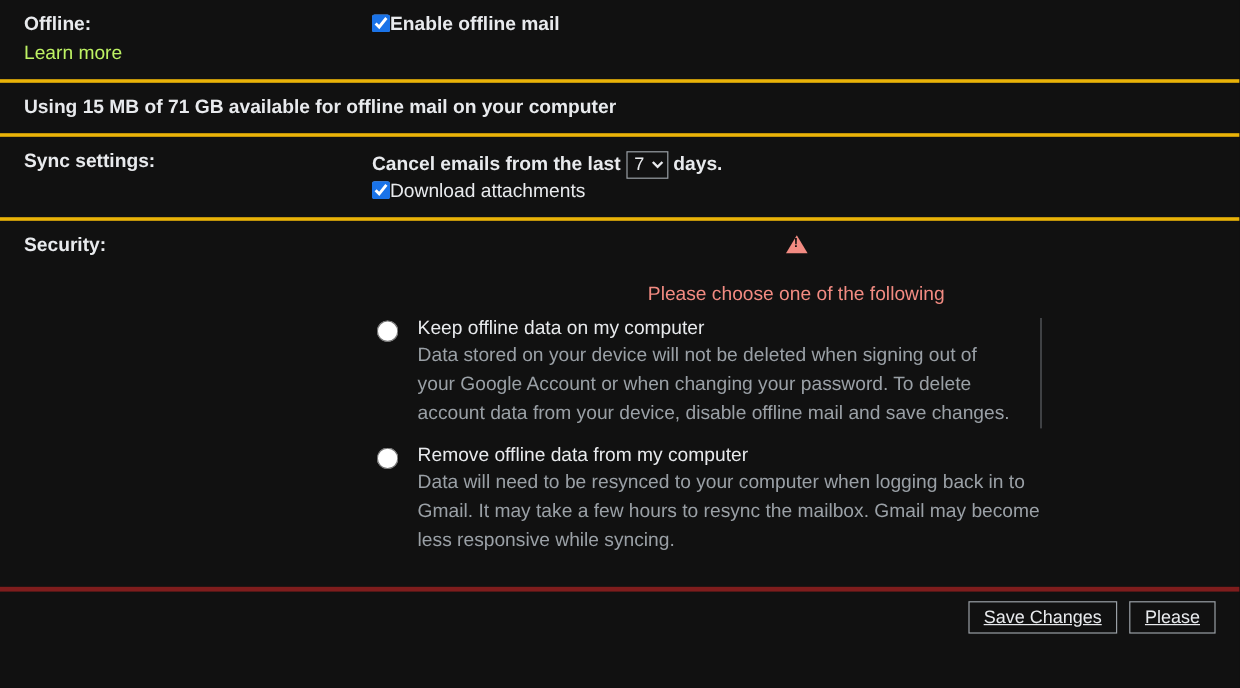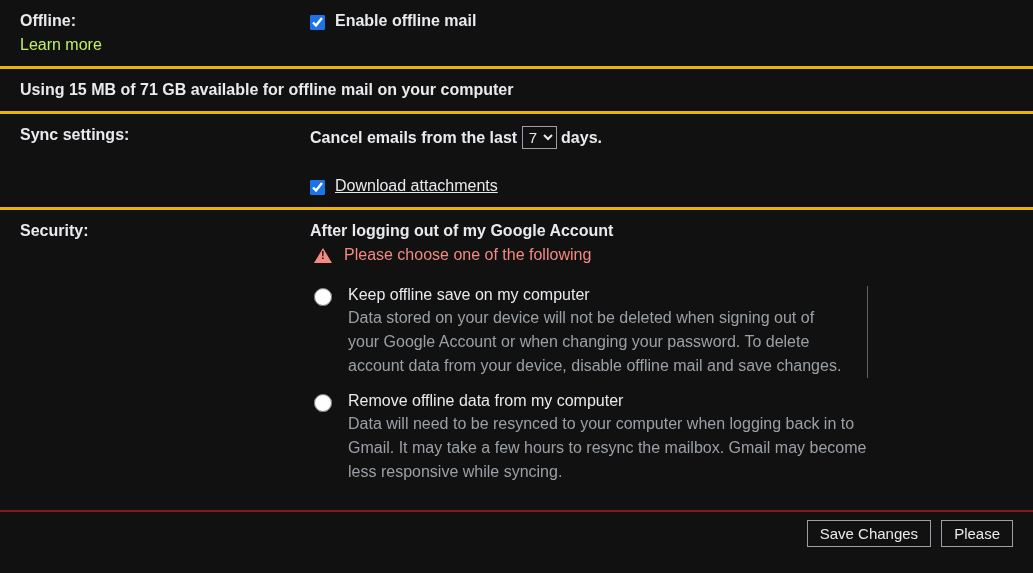"Enable offline mail" .cb-line { align-items: flex-end -> flex-start; gap: 10px -> none }
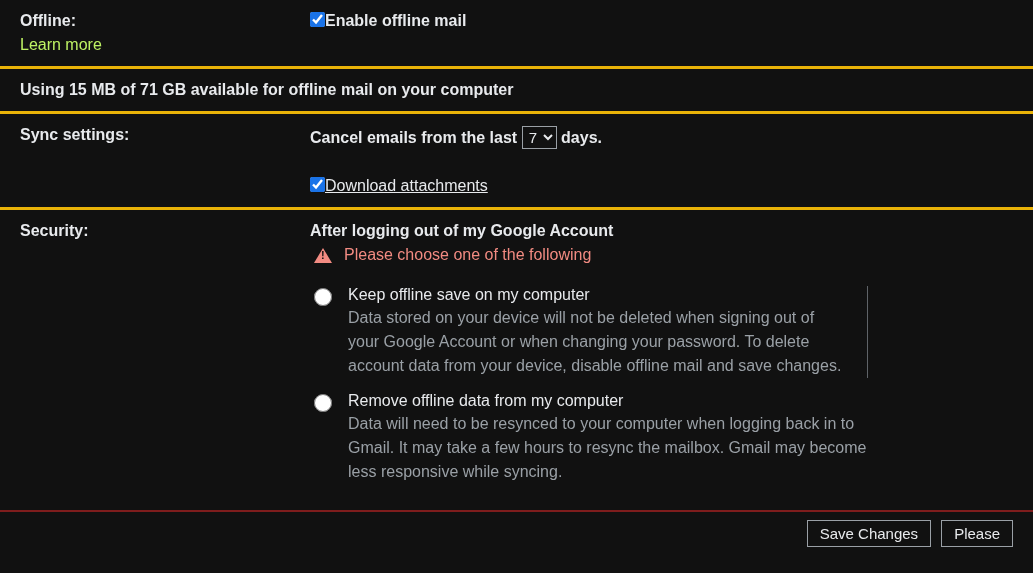"Download attachments" .cb-line.mt { margin-top: 28px -> 2px; text-decoration: underline -> none }
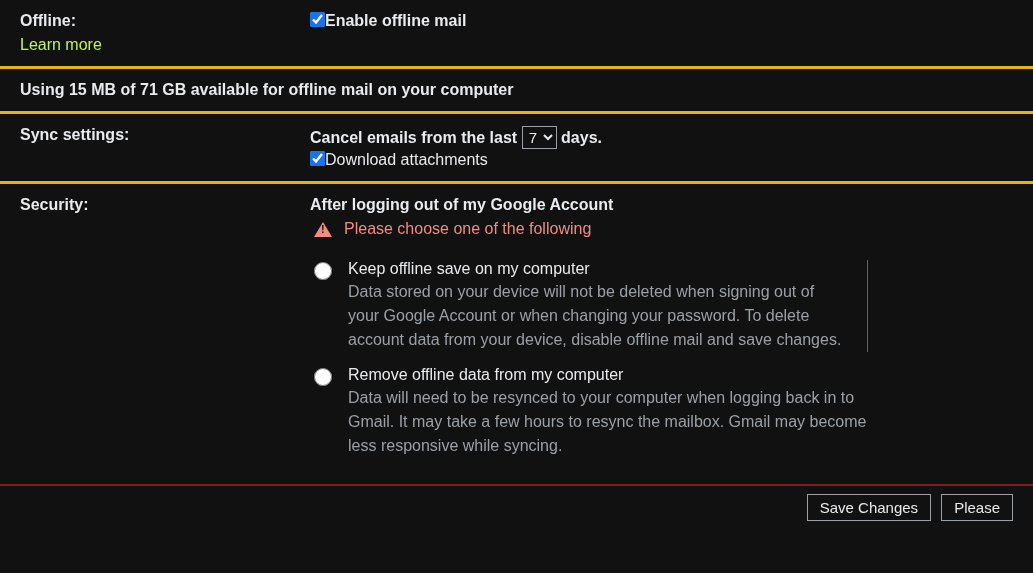"After logging out of my" div.sec-header { html: <div>After logging out of my Google Account</div> -> none }
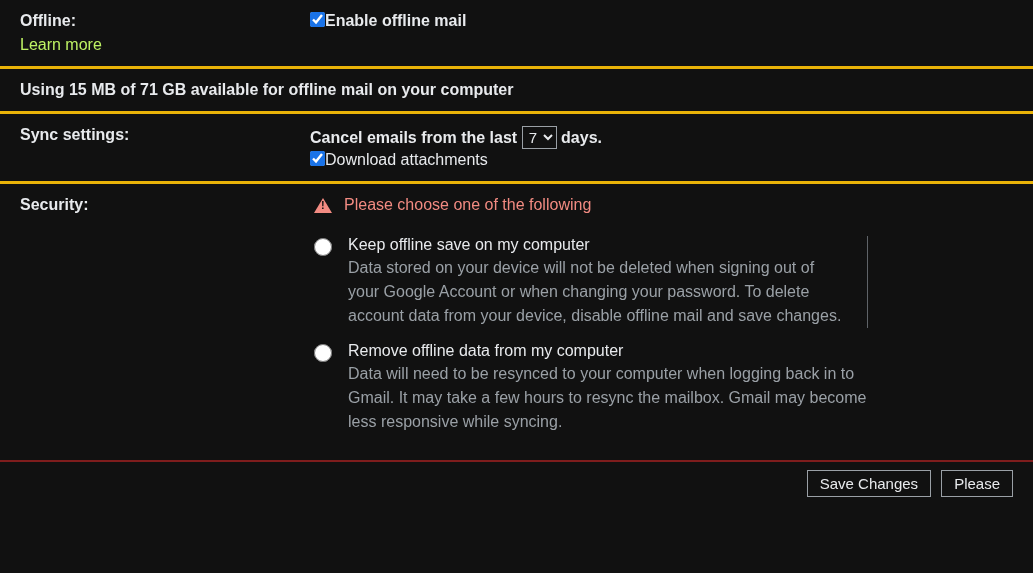"Please choose one of the" .warn-line { flex-direction: none -> column; gap: 12px -> 26px; margin-bottom: 22px -> 10px }
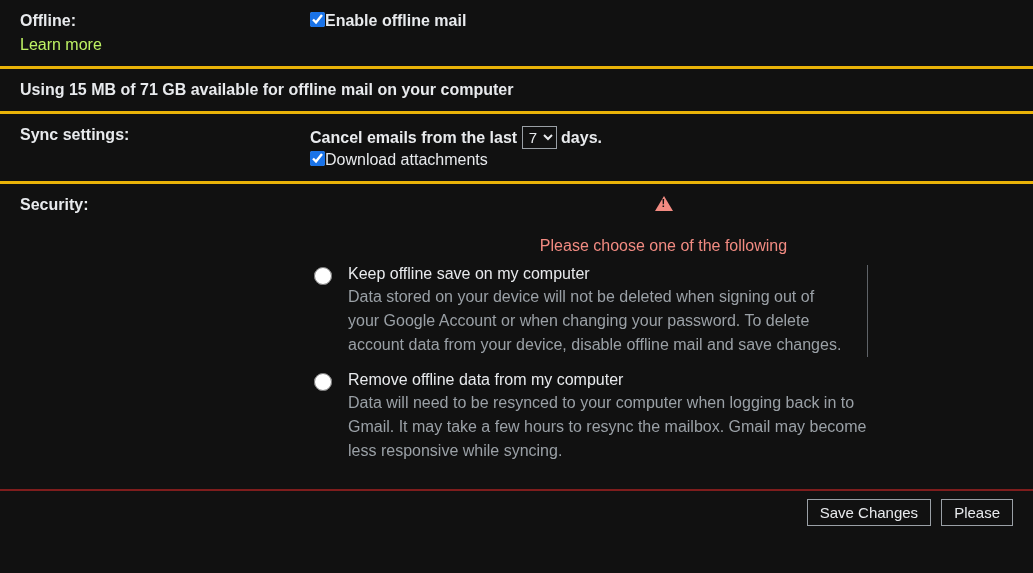"Keep offline save on my" div.title { text: save -> data }
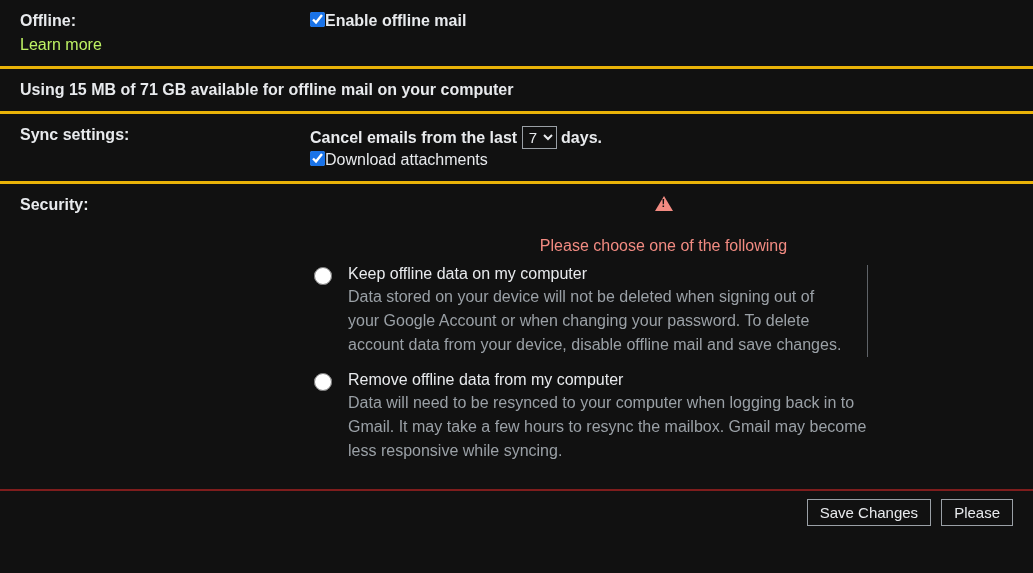"Save Changes" .footer { border-top: 2px solid #7f1d1d -> 4px solid #7f1d1d; text-decoration: none -> underline }
